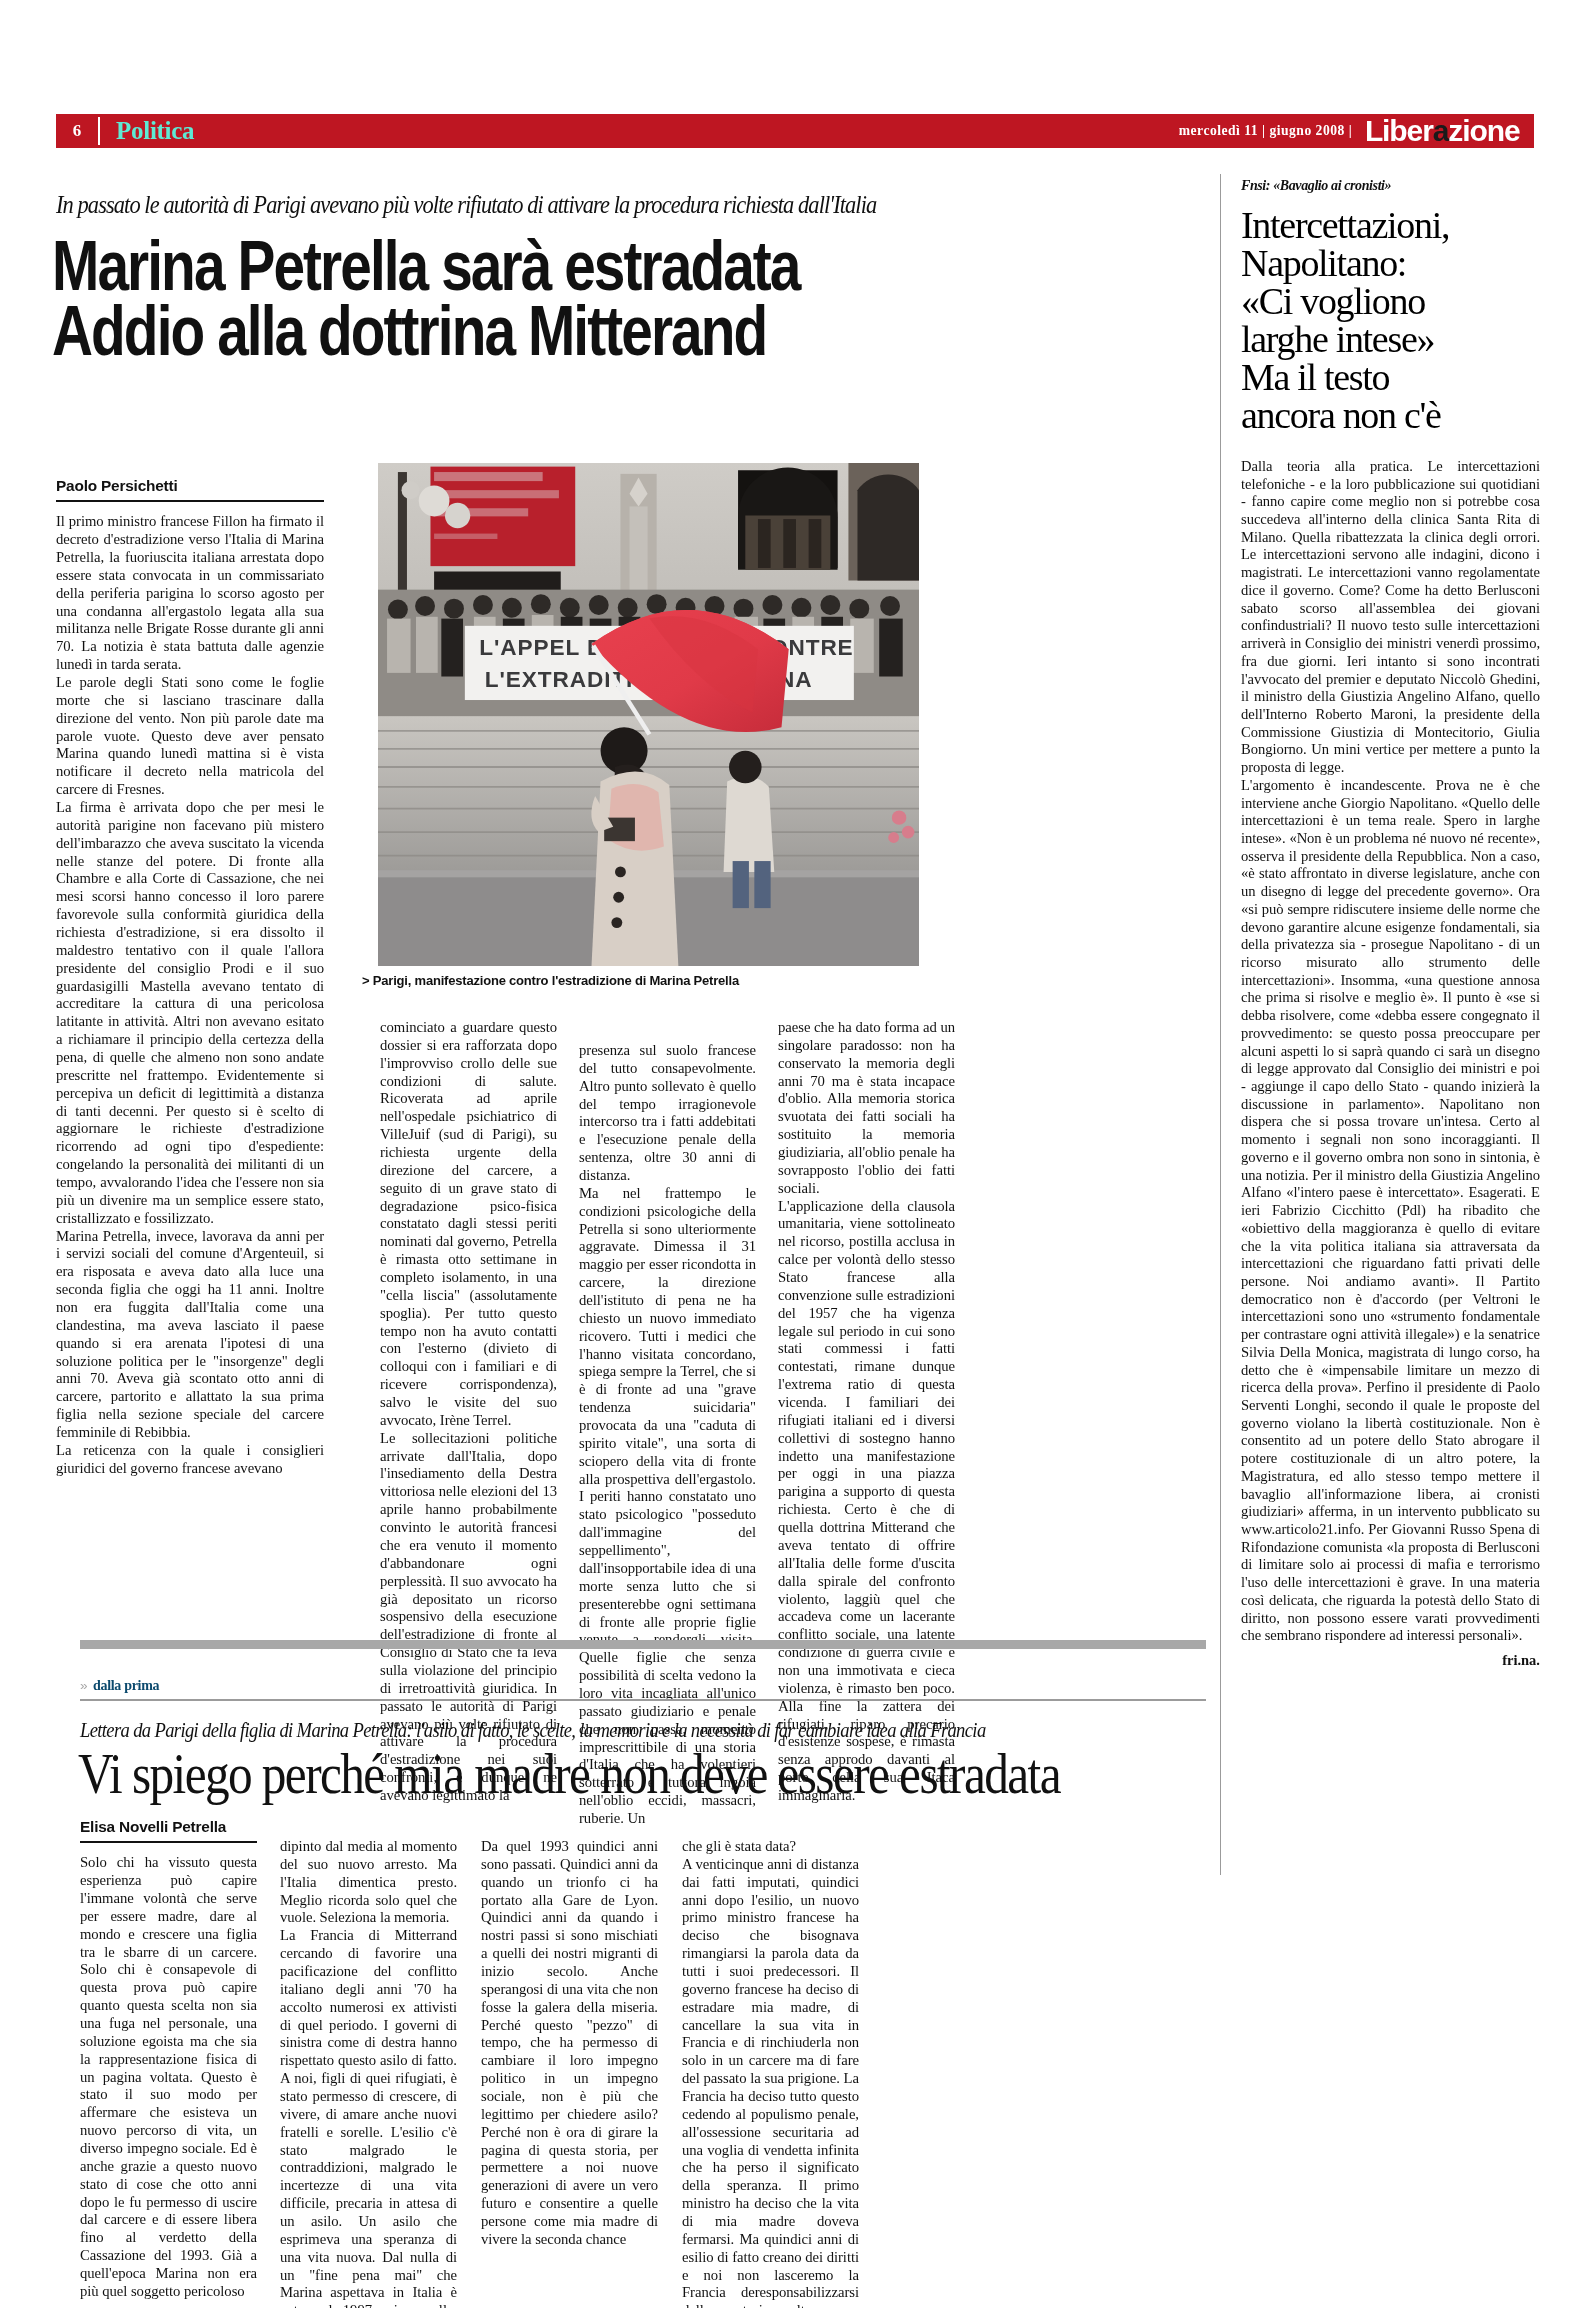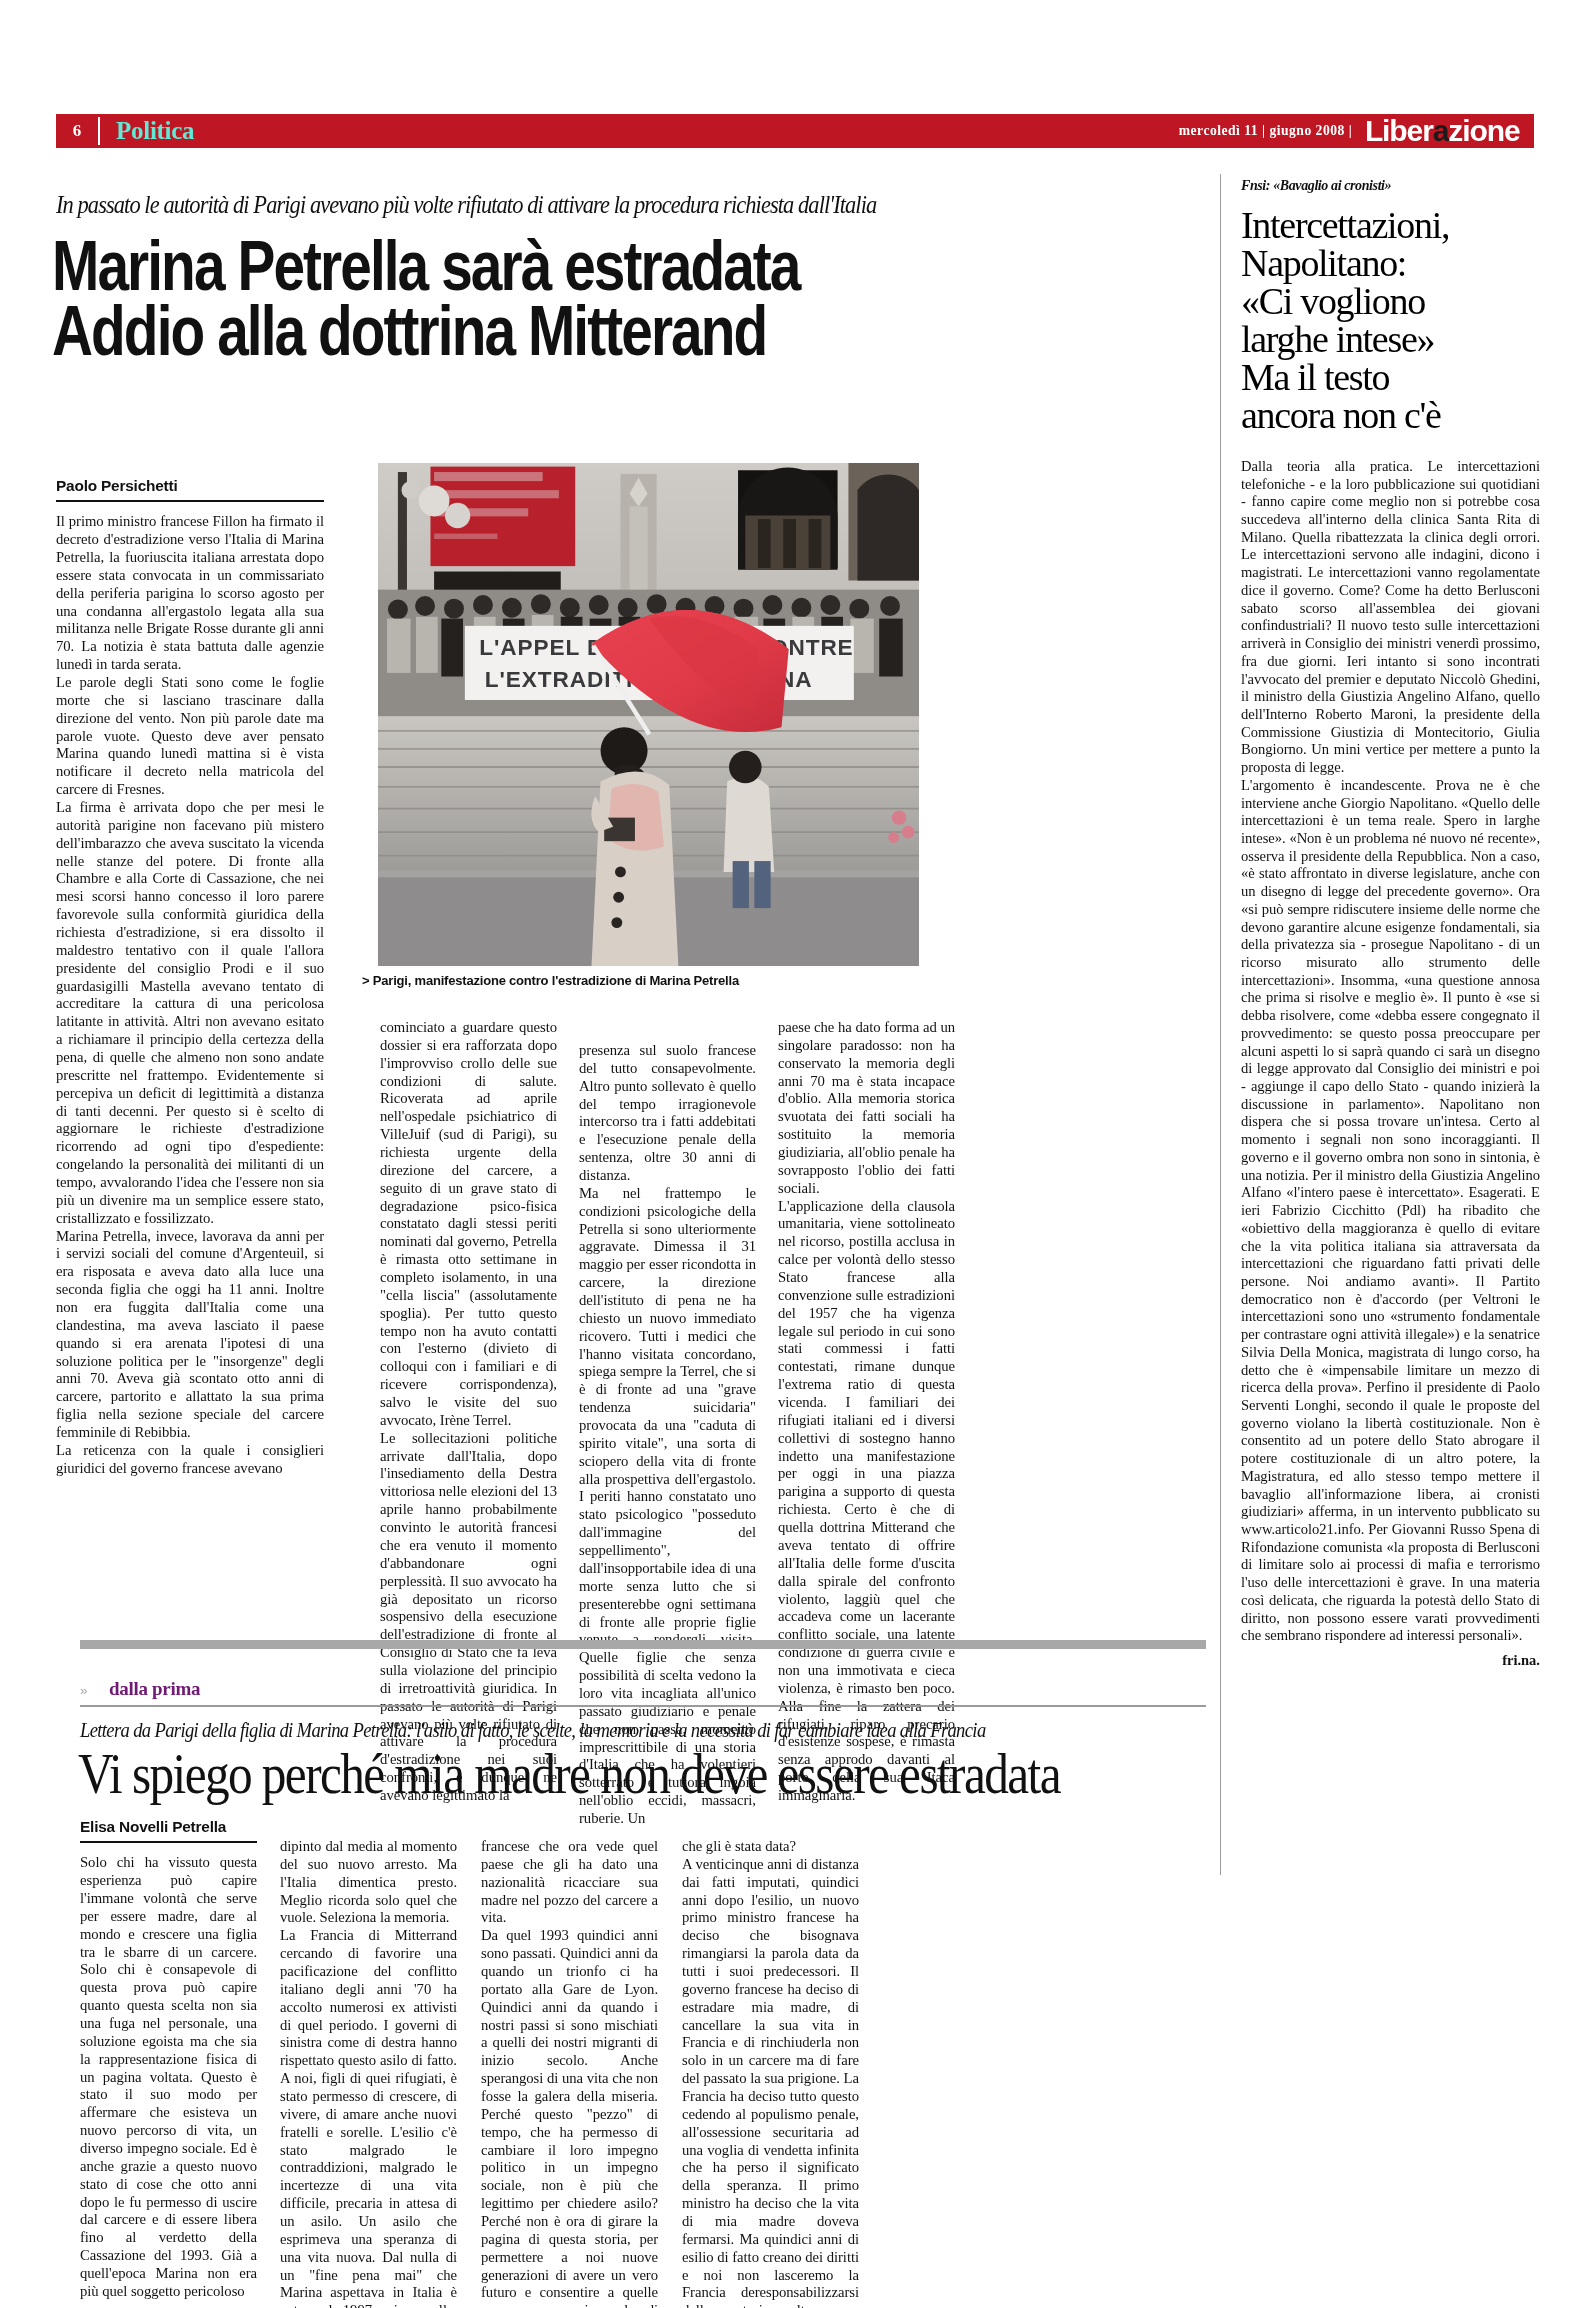"dalla prima" .dp-label { color: #701a75 -> #0c4a6e; font-size: 19px -> 14px; margin-left: 16px -> none }
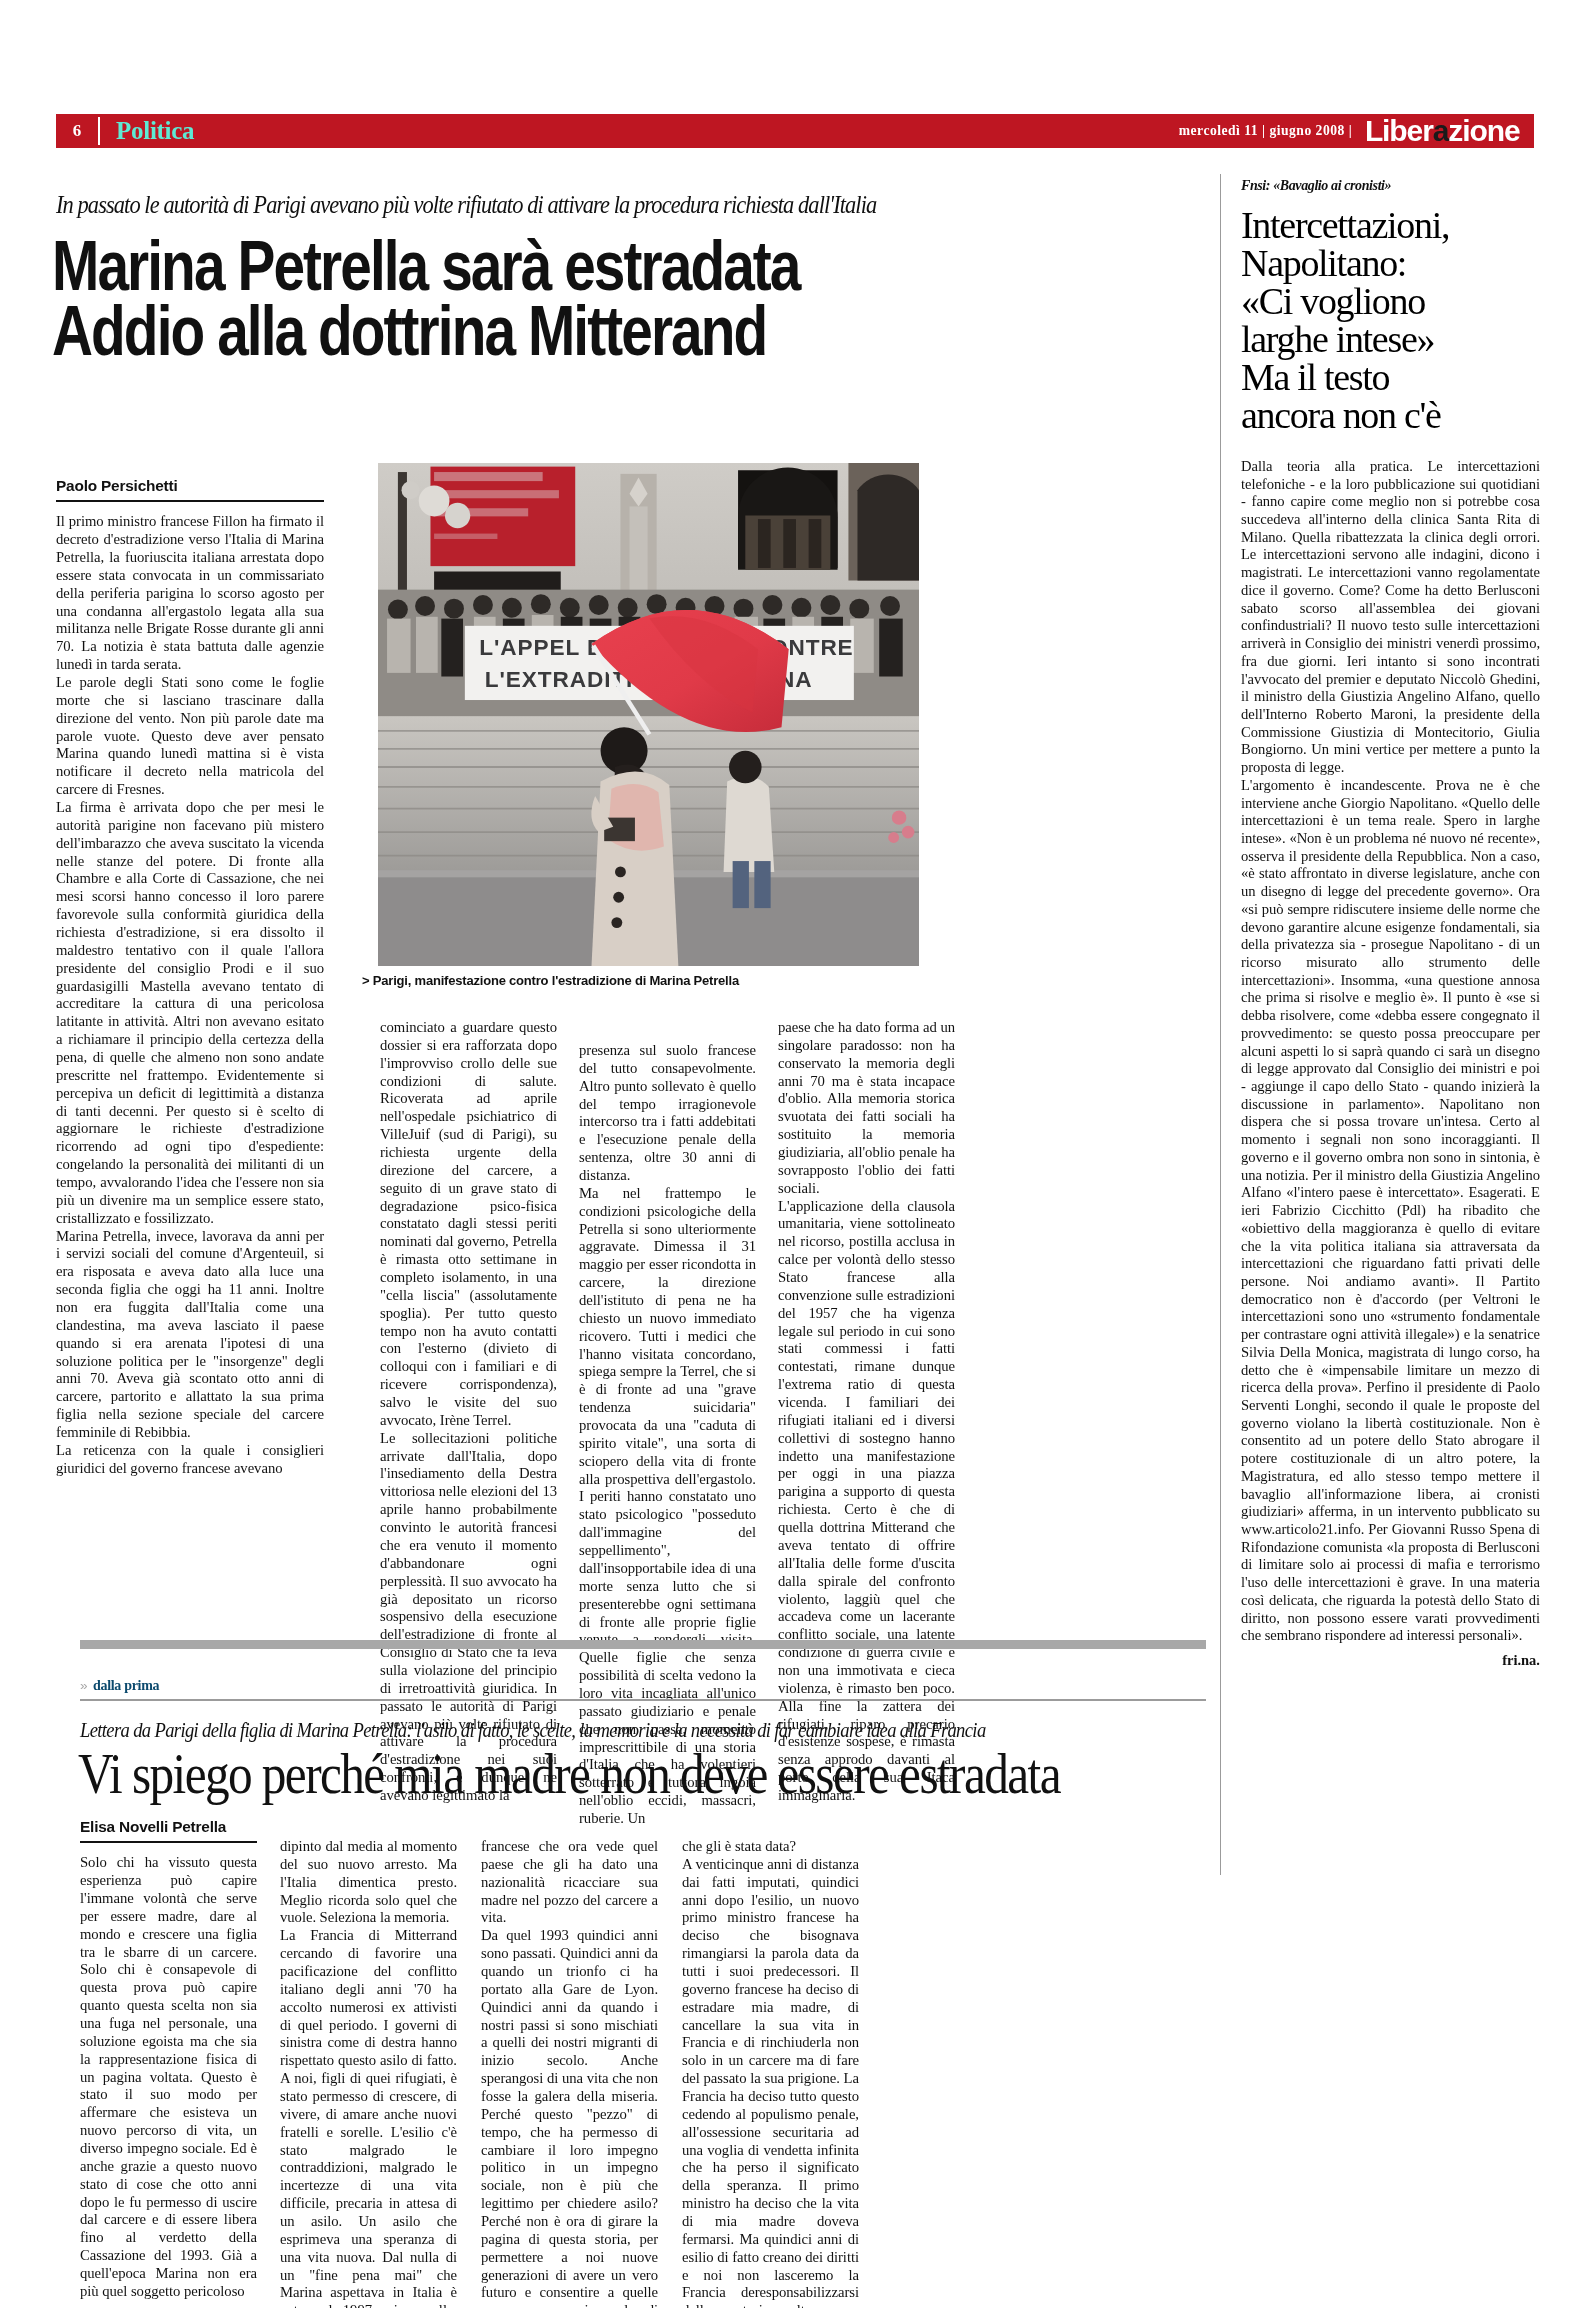"francese che ora vede quel" p { html: <p>francese che ora vede quel paese che gli ha dato una nazionalità ricacciare sua madre nel pozzo del carcere a vita.</p> -> none }
